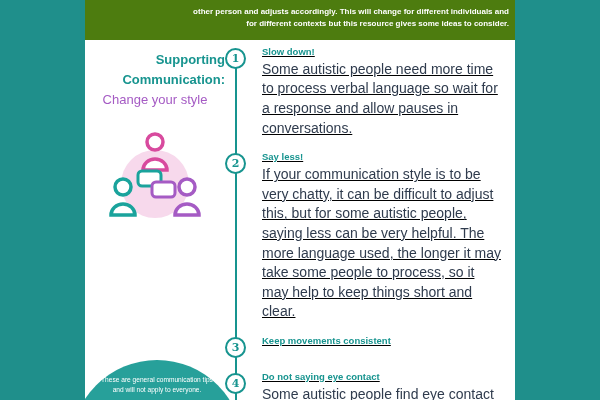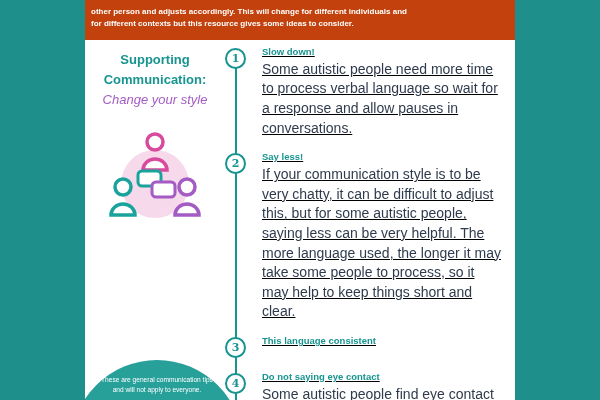"other person and adjusts accordingly." .banner { background: #c2410c -> #4d7c0f; text-align: left -> right }
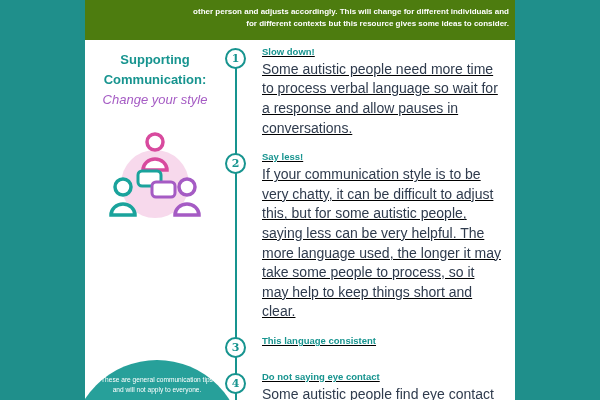"Supporting" .t1 { text-align: none -> right }
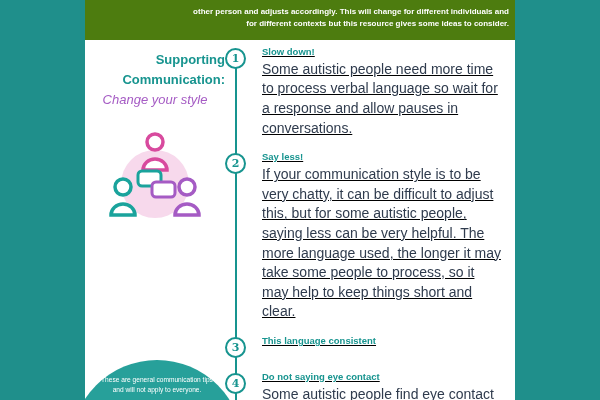"Change your style" .t2 { font-style: italic -> none }
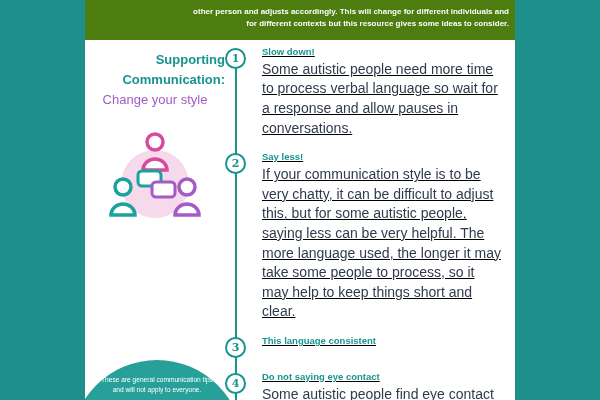"This language consistent" div.h { text: This language -> Keep movements }
